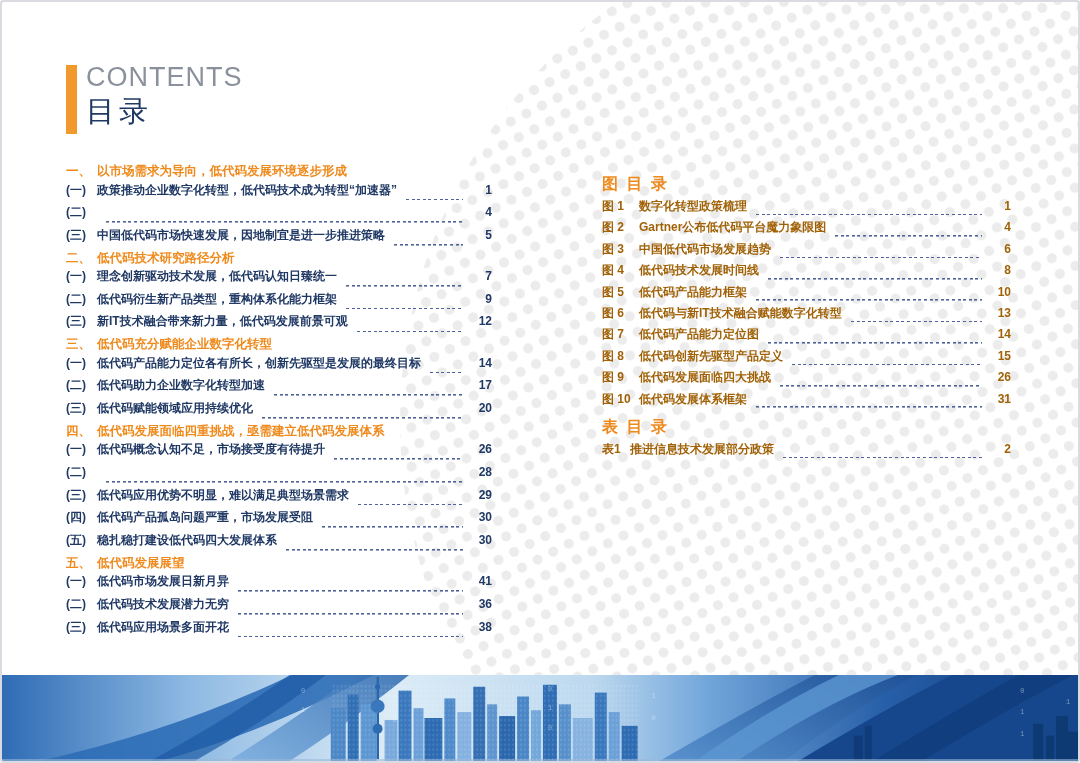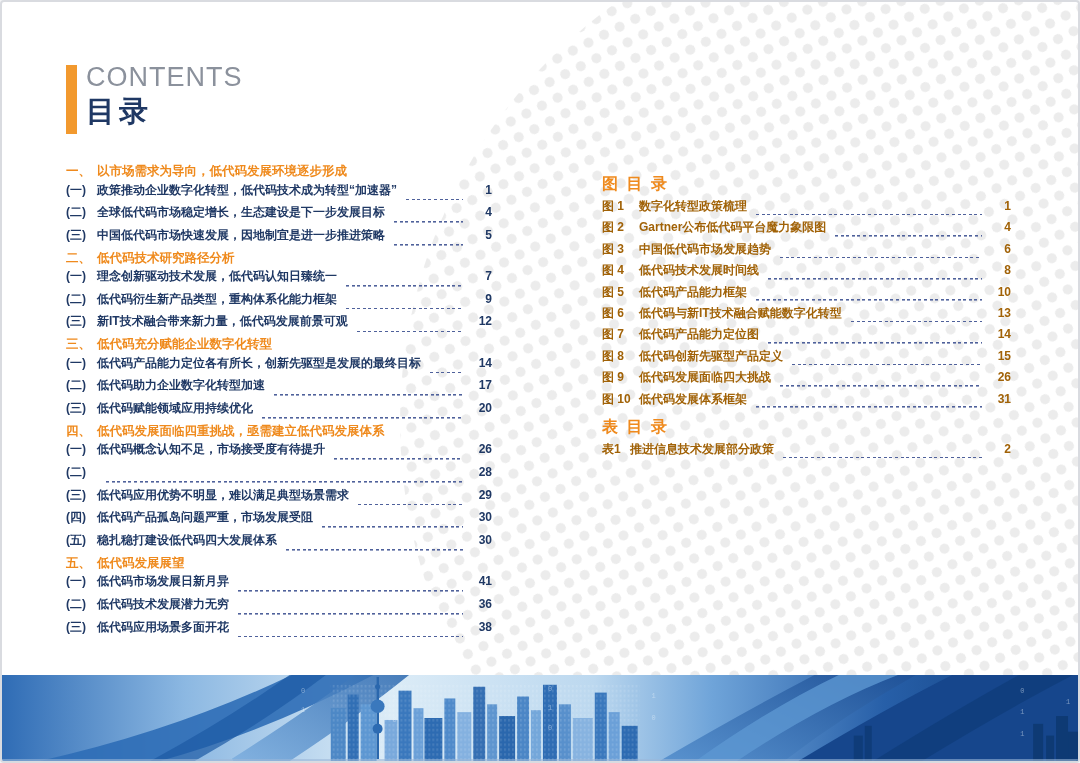"目录" .hdr-zh { font-weight: 700 -> 400 }
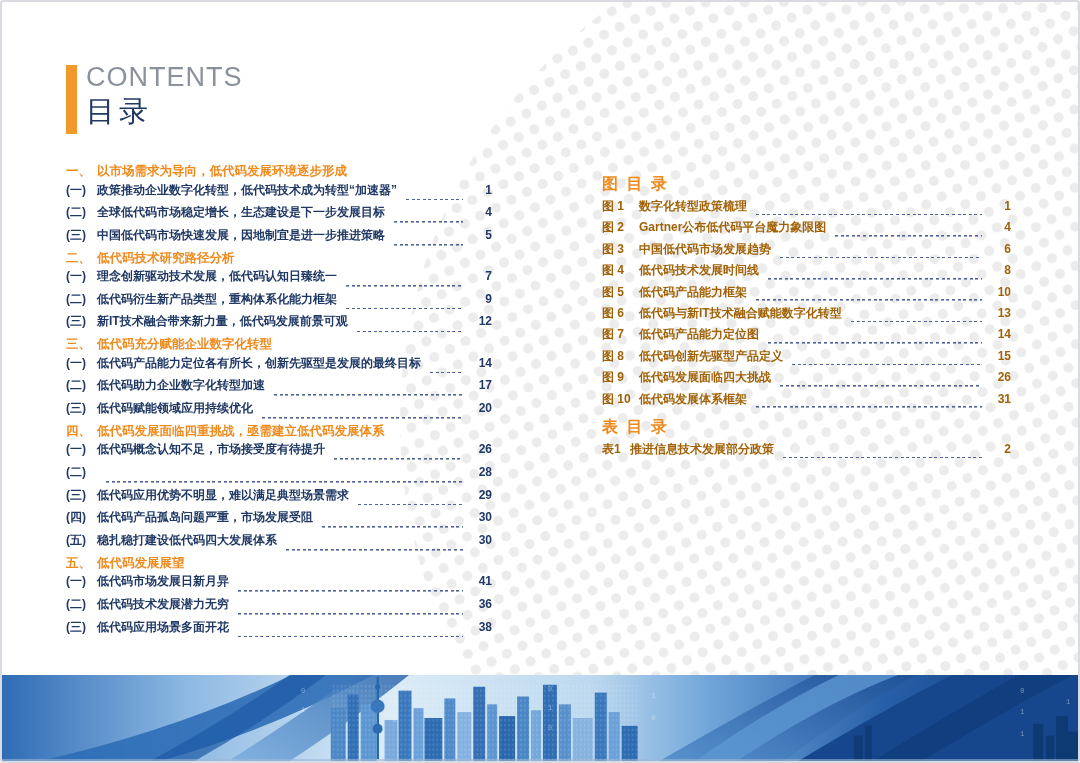"全球低代码市场稳定增长，生态建设是下一步发展目标" span.ttl { html: <span>全球低代码市场稳定增长，生态建设是下一步发展目标</span> -> none }
